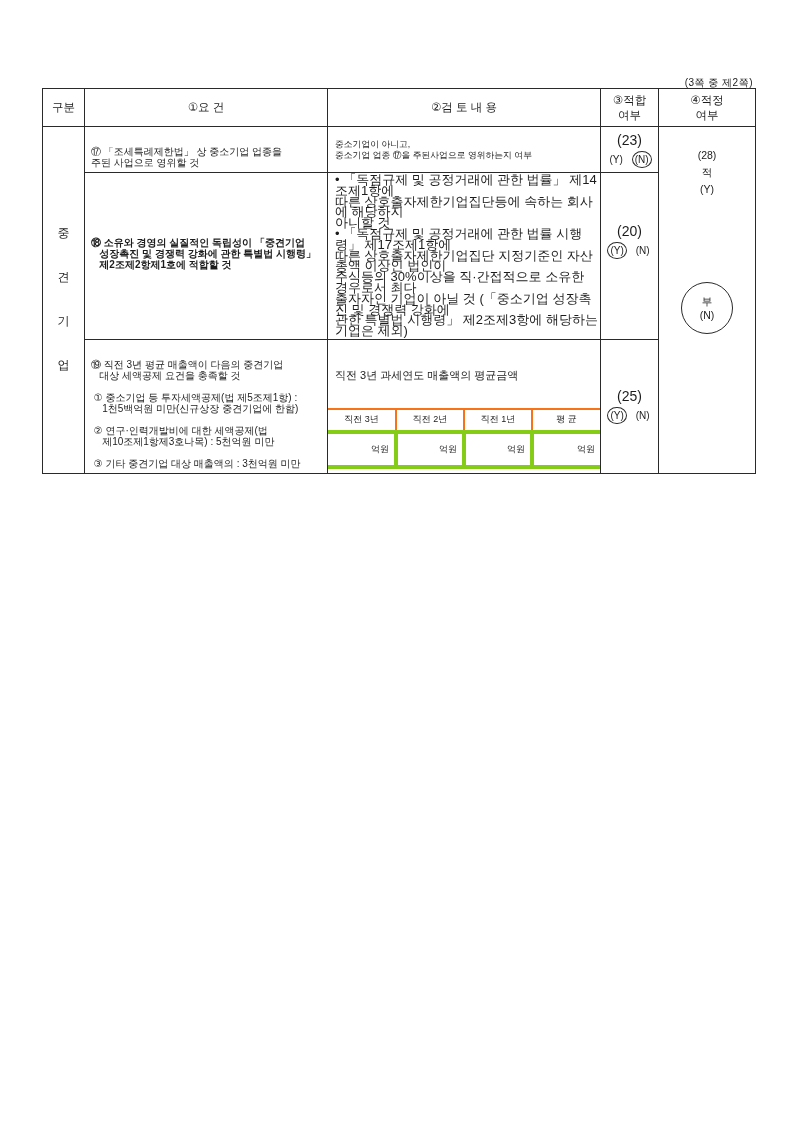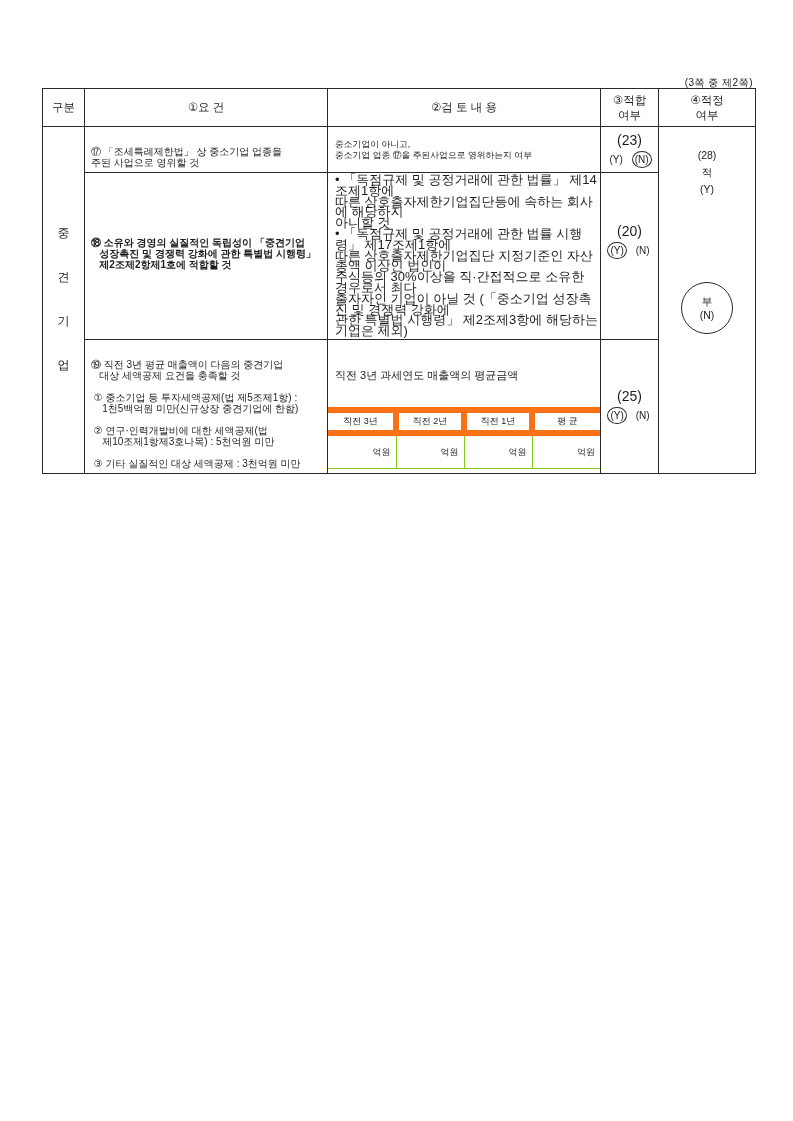"⑲ 직전 3년 평균 매출액이" td.req { text: 실질적인 대상 세액공제 -> 중견기업 대상 매출액의 }
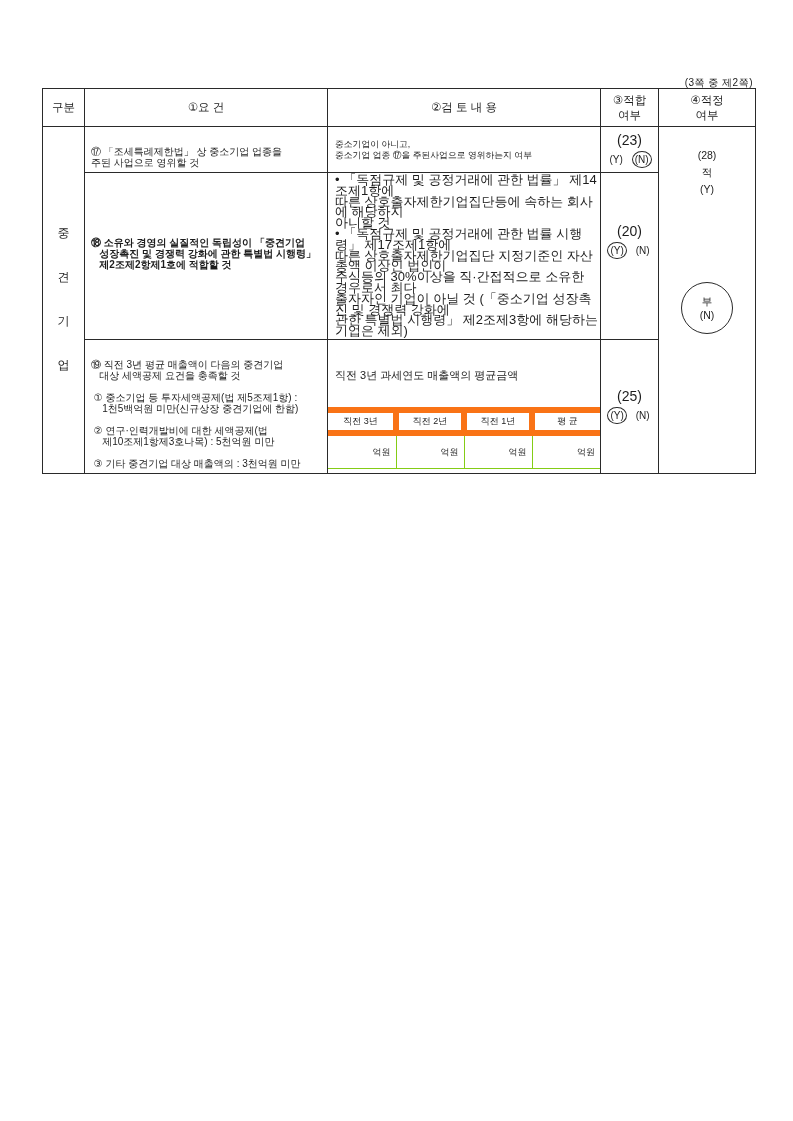"직전 3년" .inner th { border: 6px solid #f97316 -> 2px solid #f97316 }
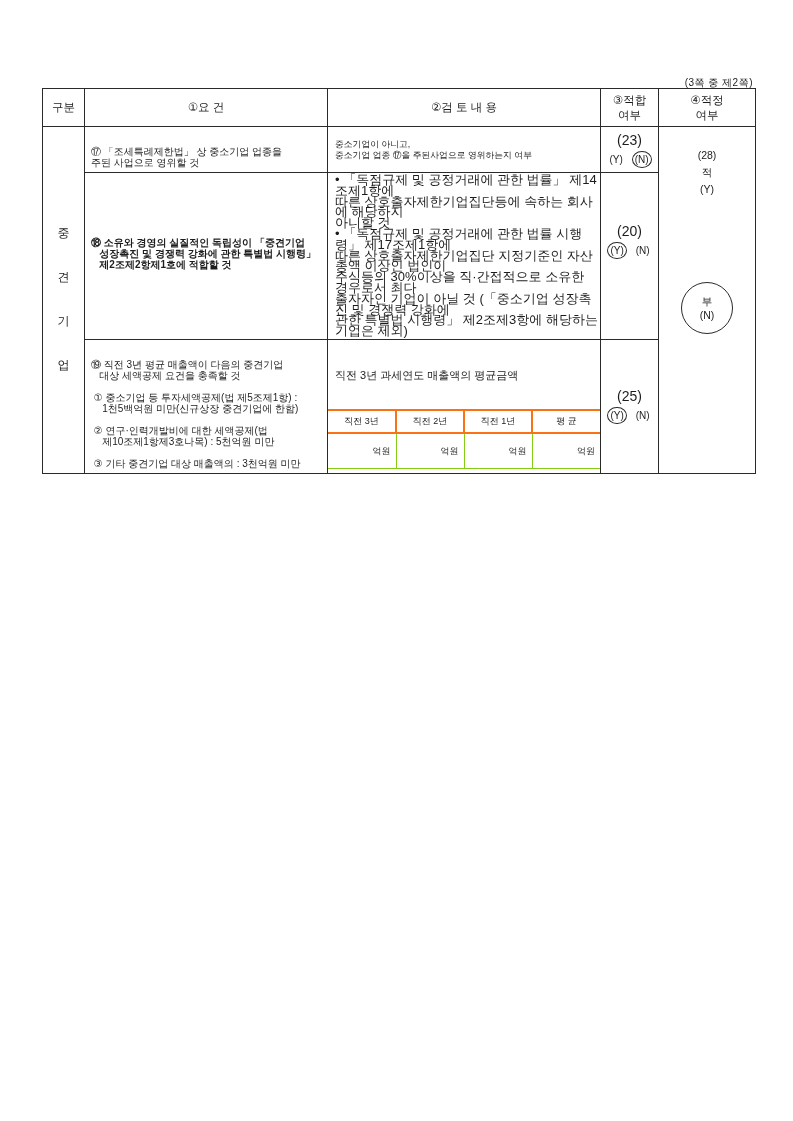"억원" .inner td { border: 1px solid #84cc16 -> 4px solid #84cc16 }
